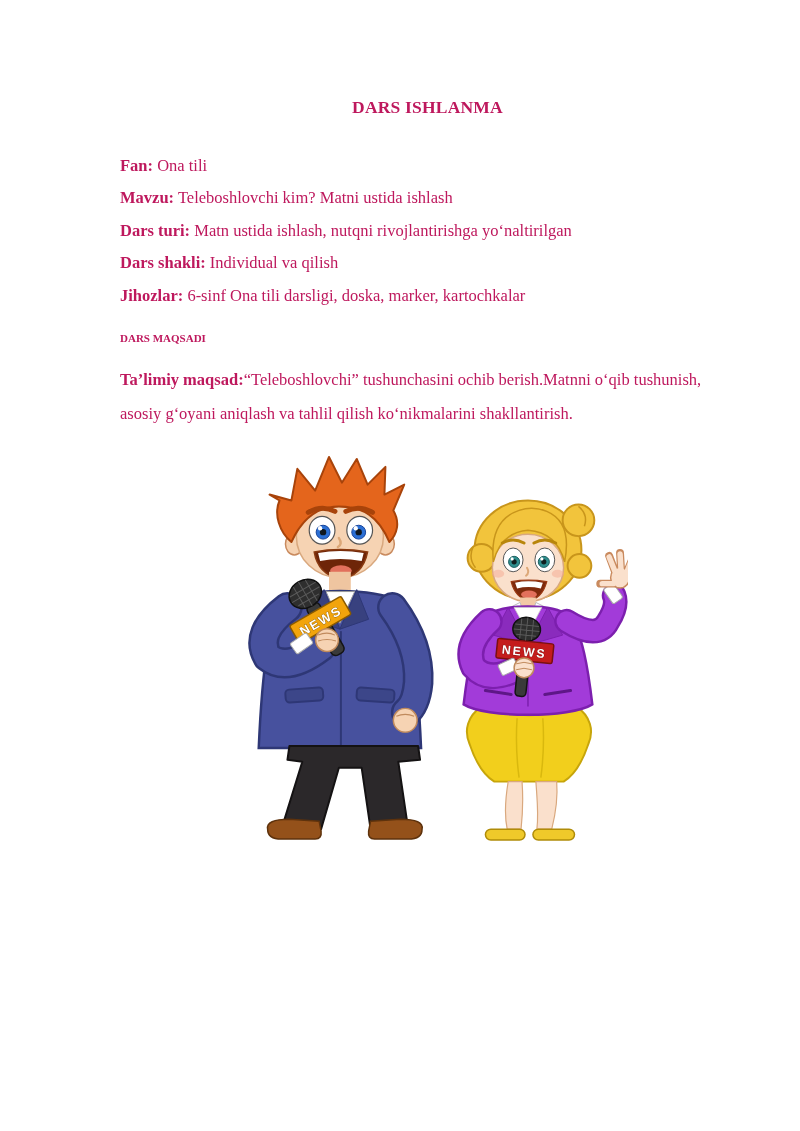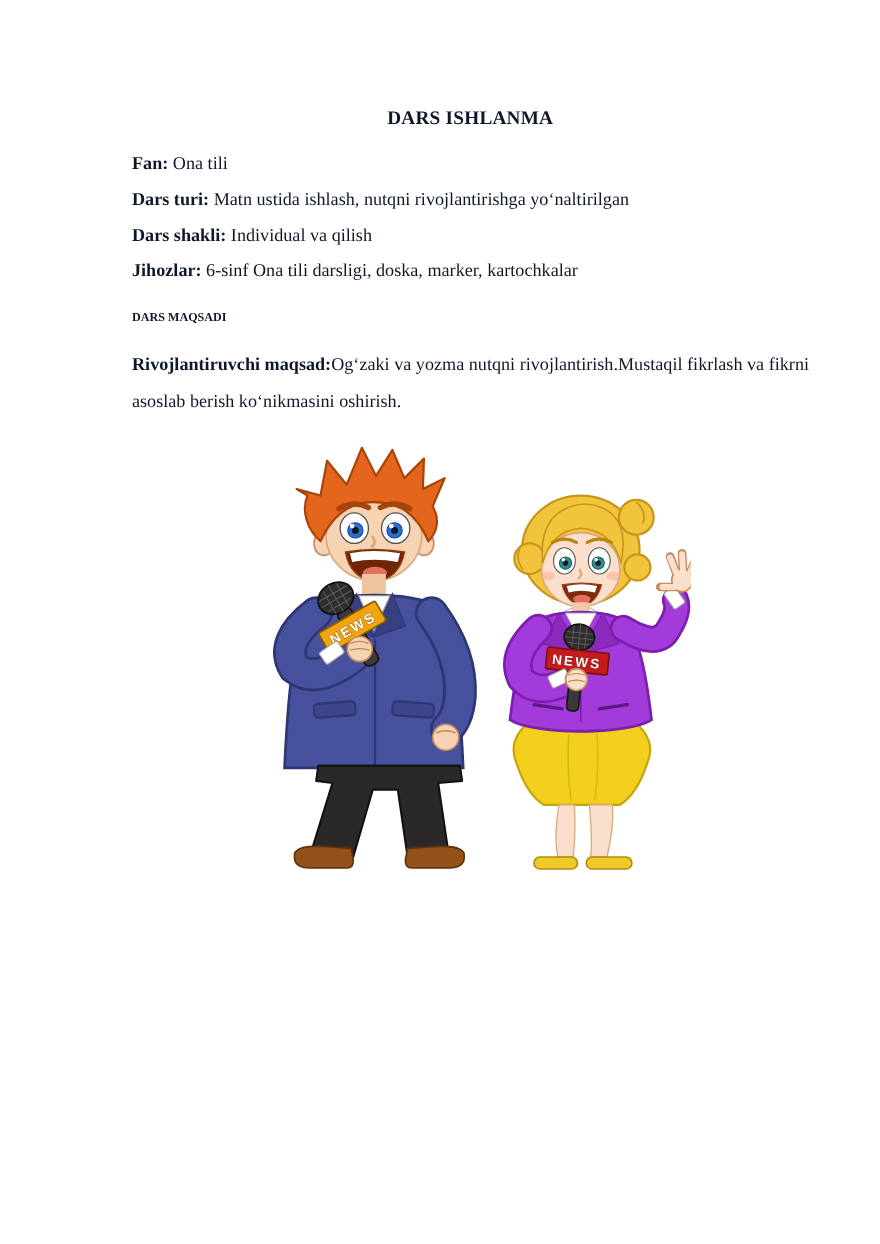"DARS ISHLANMA" .page { color: #0f172a -> #be185d }
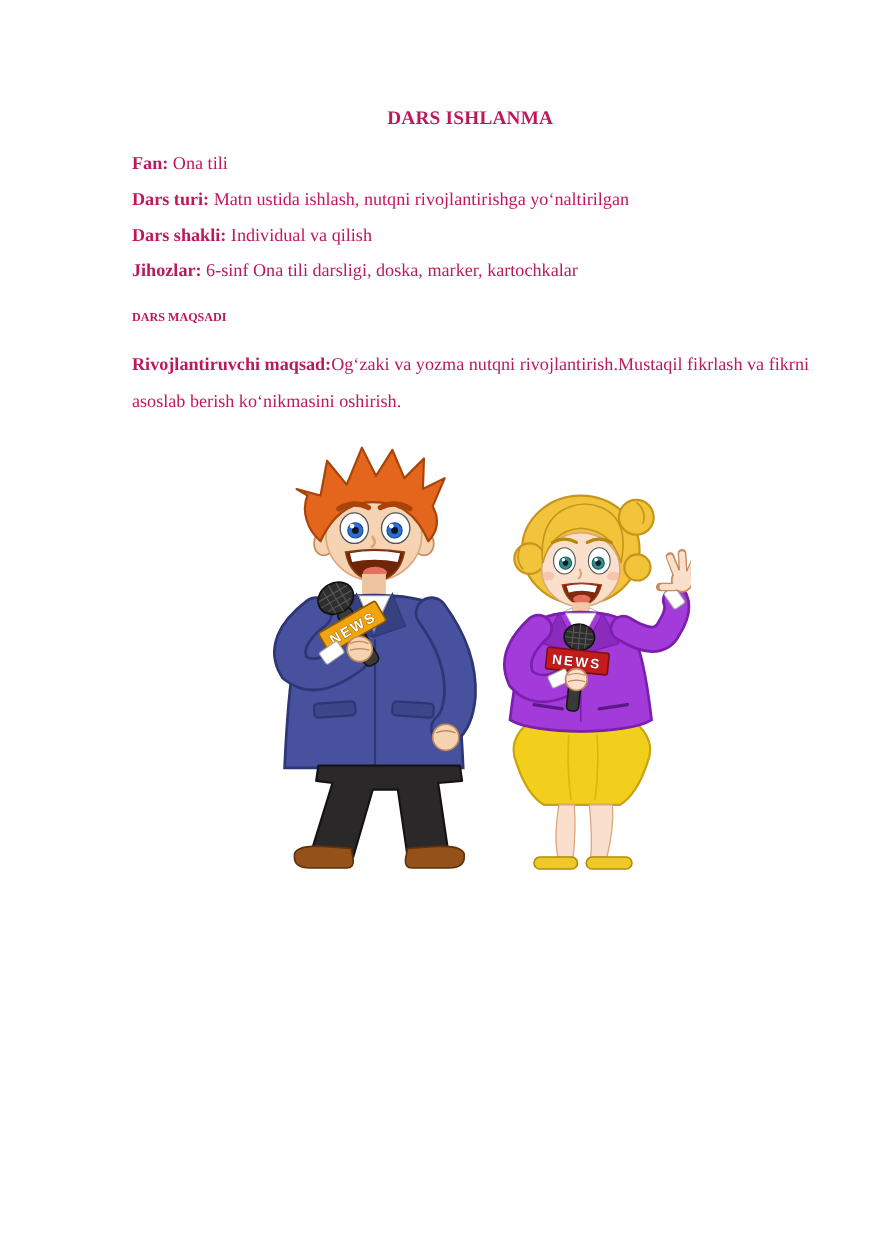"Fan: Ona tili" .fields { margin-top: 16px -> 33px }
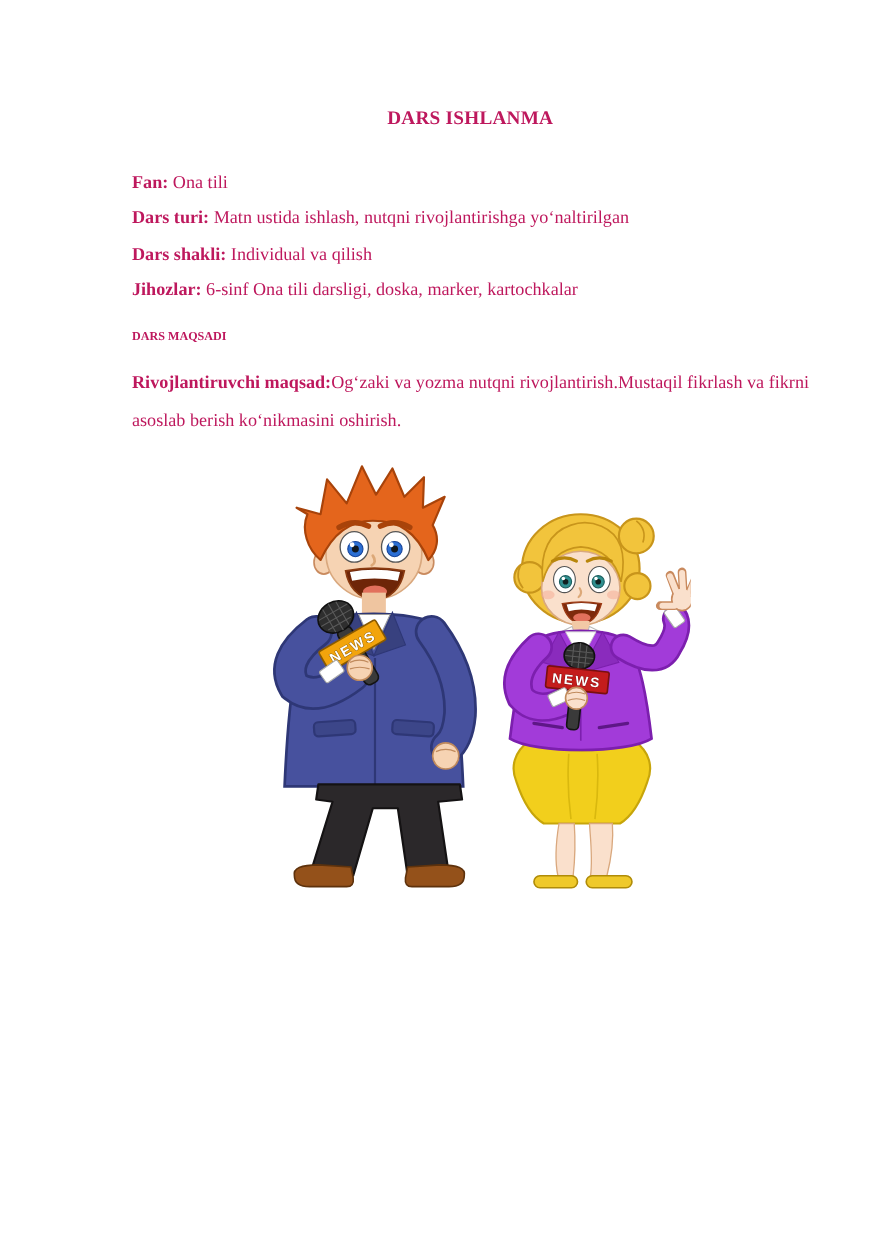"Mavzu: Teleboshlovchi kim? Matni ustida" p { html: none -> <p><b>Mavzu:</b><span> Teleboshlovchi kim? Matni ustida ishlash</span></p> }
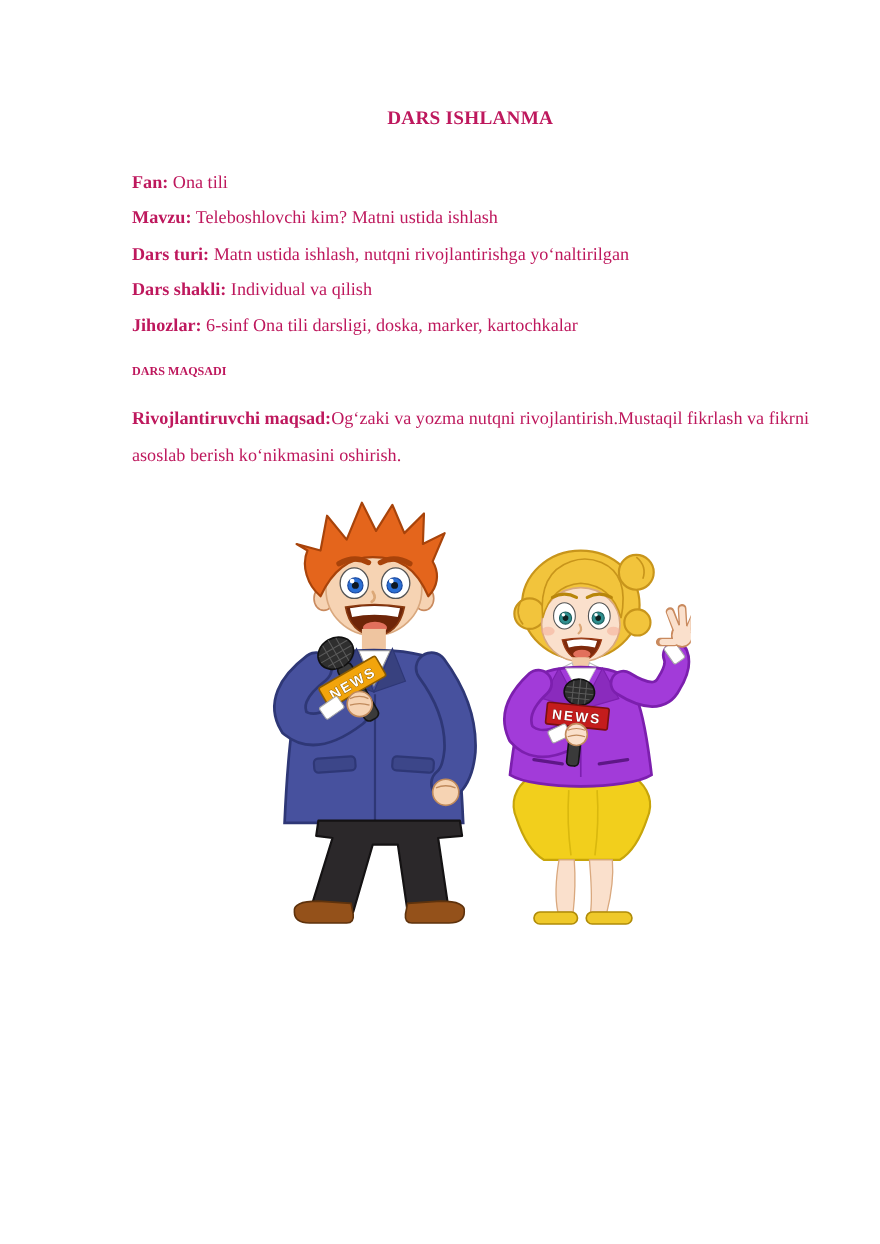"Ta’limiy maqsad:“Teleboshlovchi”" p.para { html: none -> <p><b>Ta’limiy maqsad:</b><span>“Teleboshlovchi” tushunchasini ochib berish.Matnni oʻqib tushunish, asosiy gʻoyani aniqlash va tahlil qilish koʻnikmalarini shakllantirish.</span></p> }
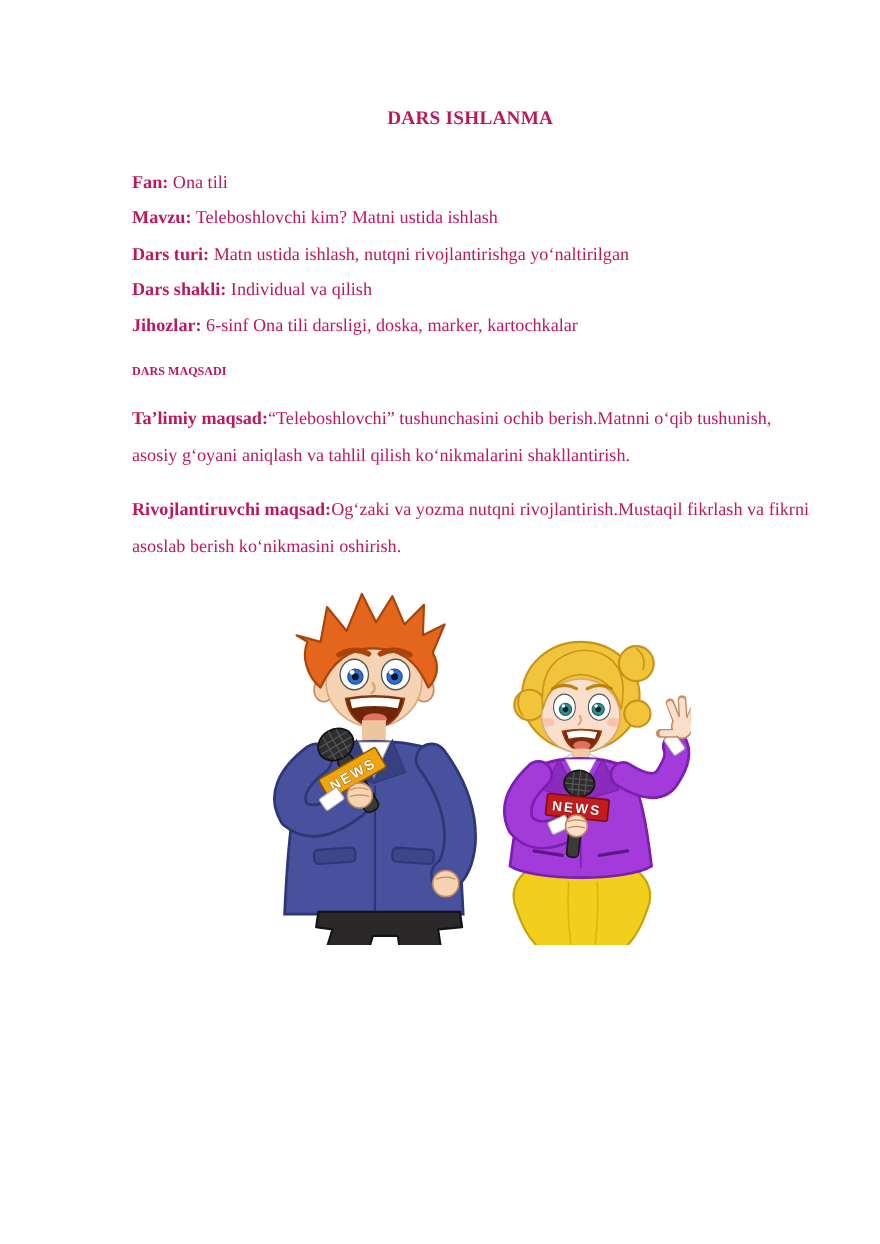"Rivojlantiruvchi maqsad:Ogʻzaki va yozma" p.para { html: <p><b>Rivojlantiruvchi maqsad:</b><span>Ogʻzaki va yozma nutqni rivojlantirish.Mustaqil fikrlash va fikrni asoslab berish koʻnikmasini oshirish.</span></p> -> none }
